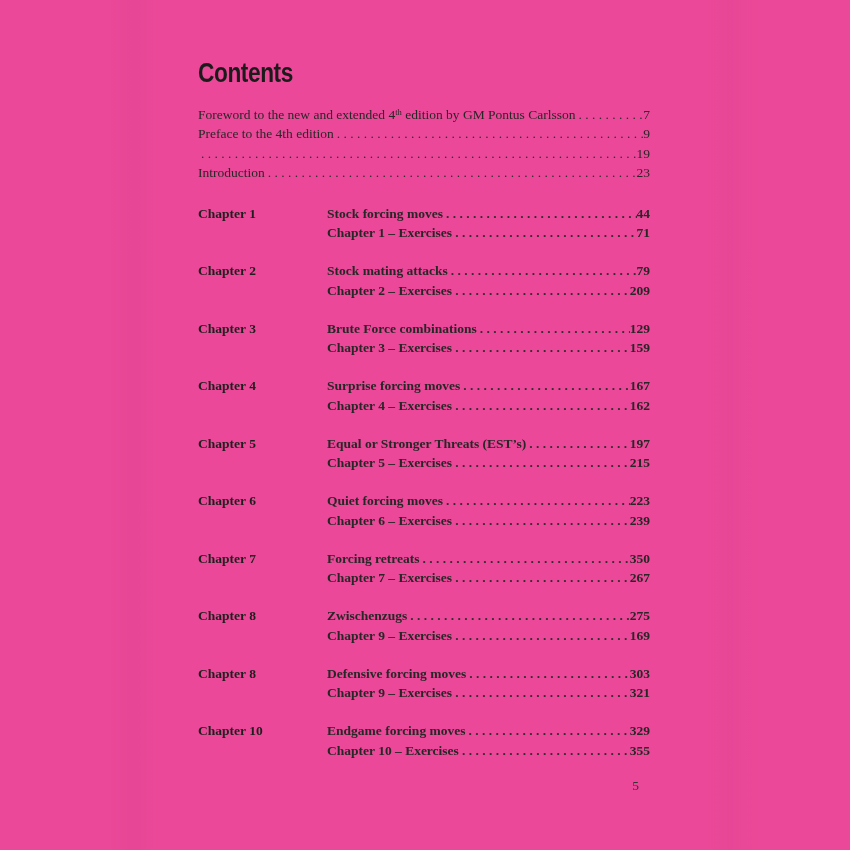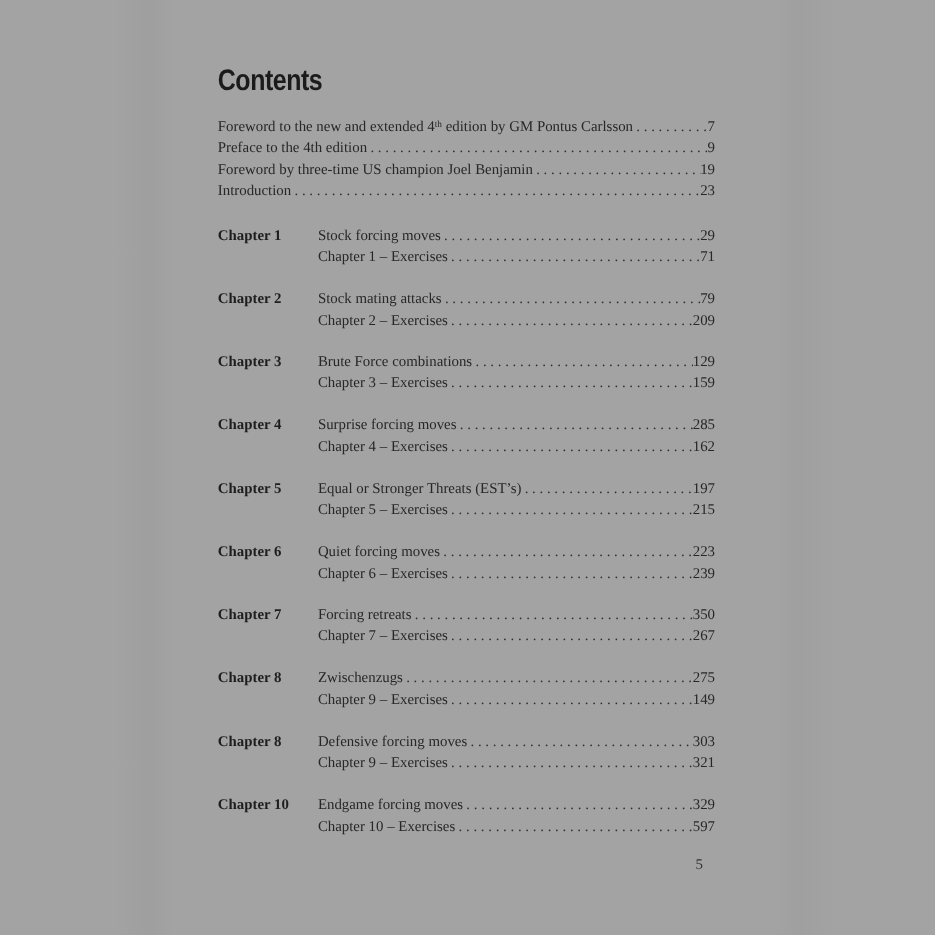"Contents" .page { background: #a3a3a3 -> #ec4899 }
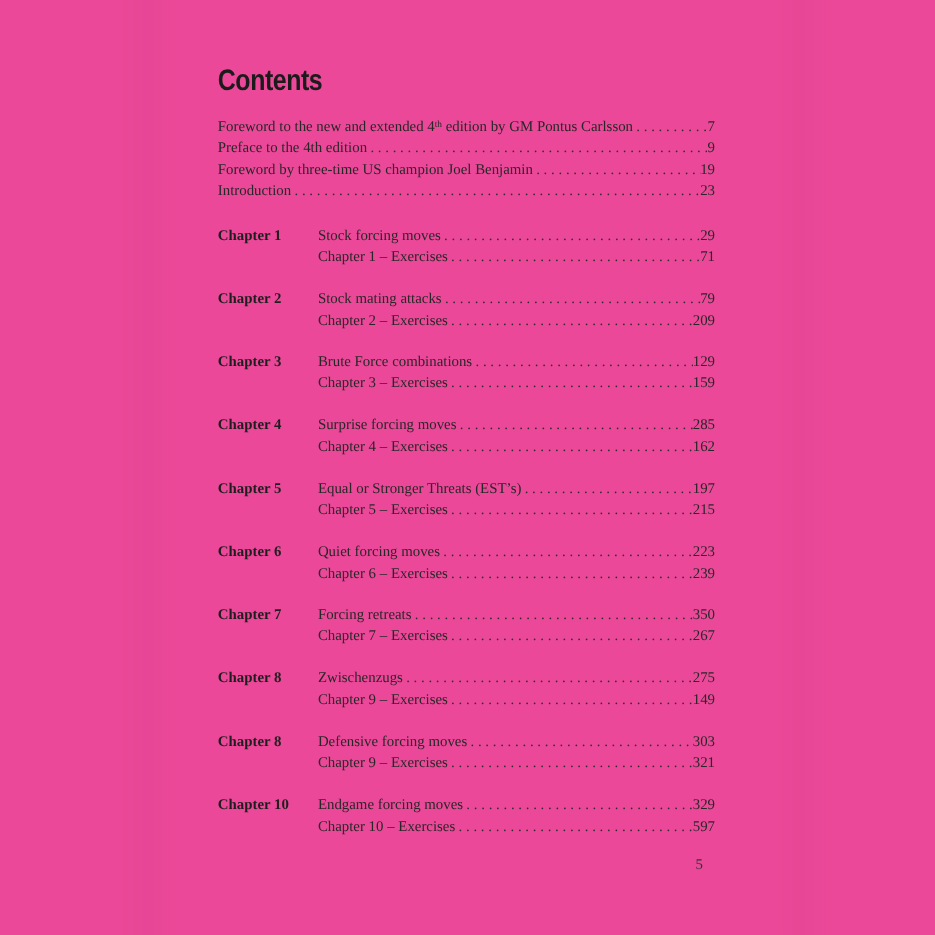"Foreword by three-time US champion" span.toc-title { html: <span>Foreword by three-time US champion Joel Benjamin</span> -> none }
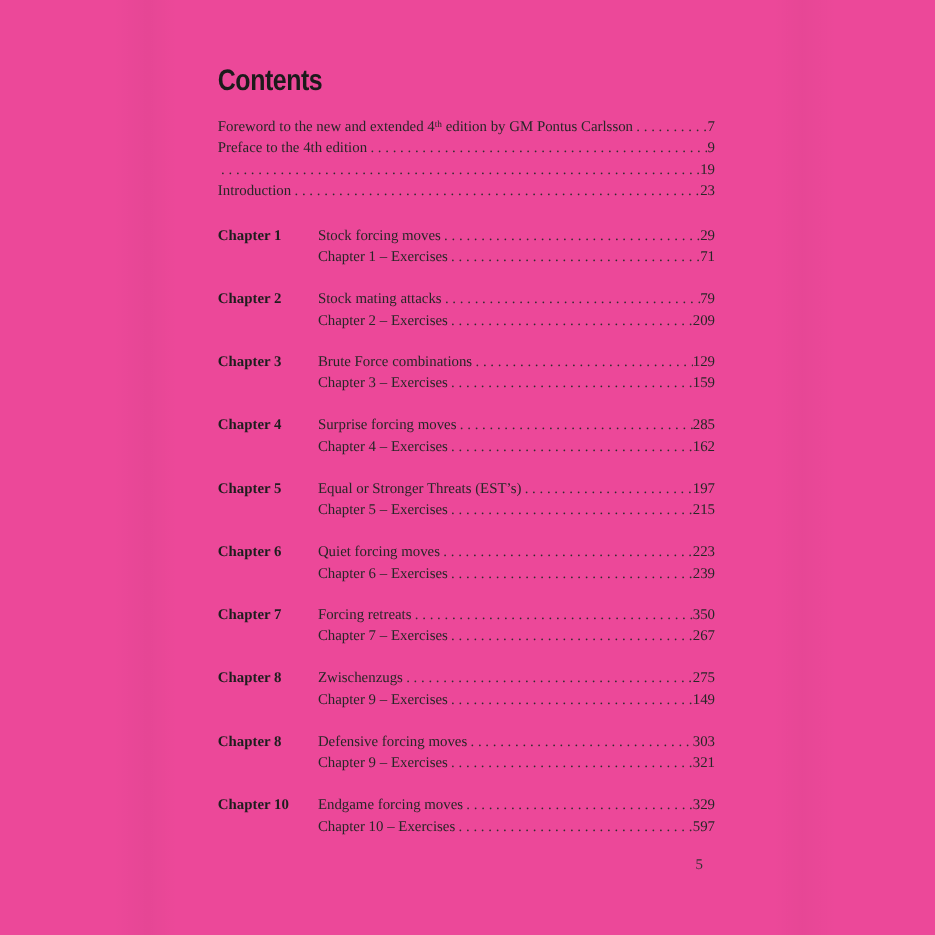"Chapter 1" .chapter-block { gap: none -> 38px }
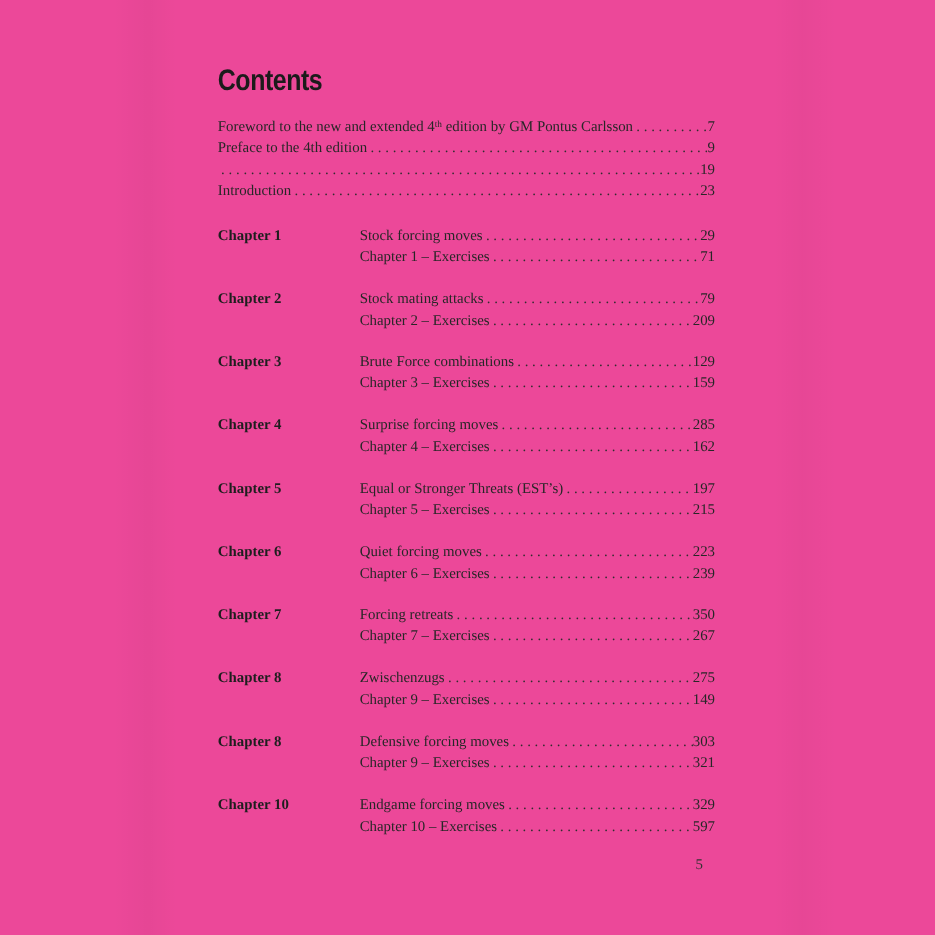"Stock forcing moves" .chapter-rows { font-weight: none -> bold }
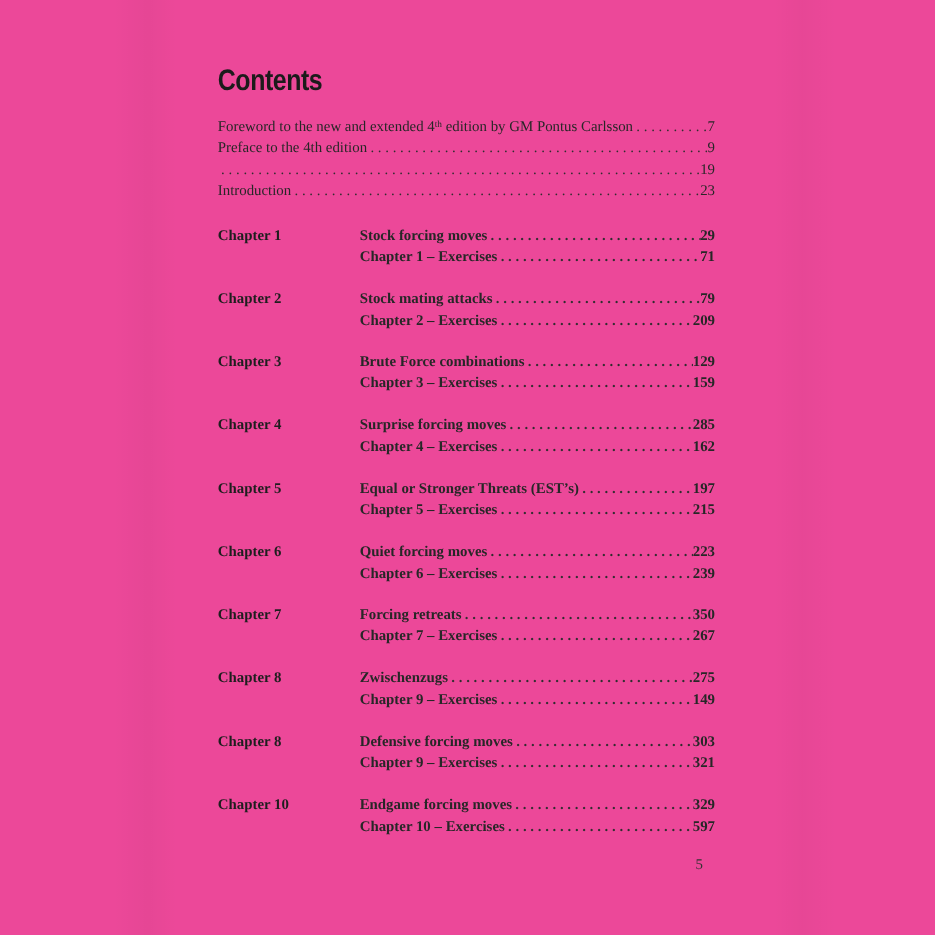"29" span.toc-page { text: 29 -> 44 }
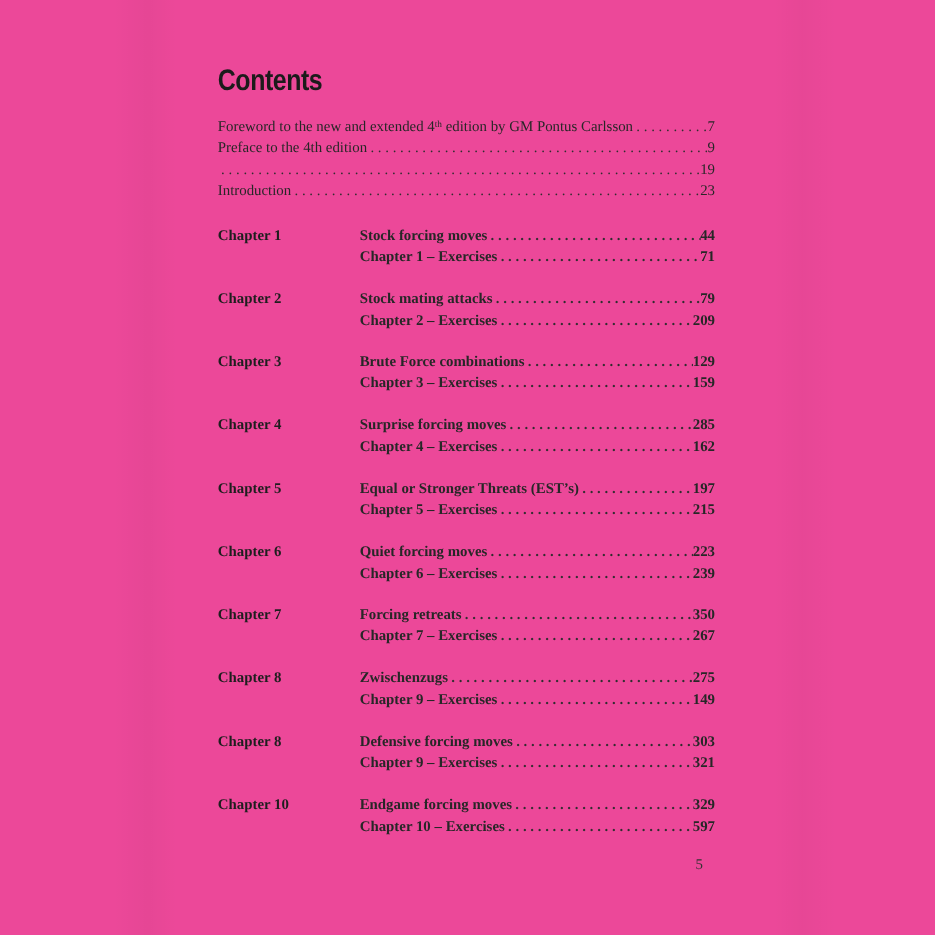"285" span.toc-page { text: 285 -> 167 }
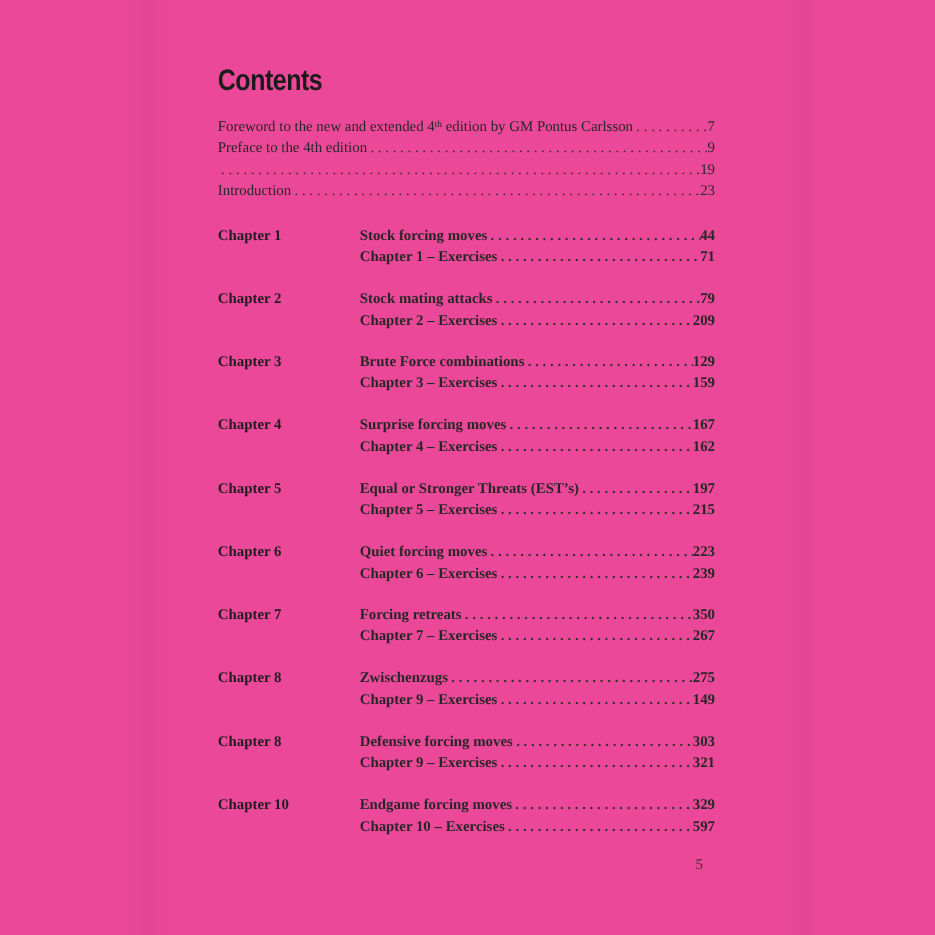"149" span.toc-page { text: 149 -> 169 }
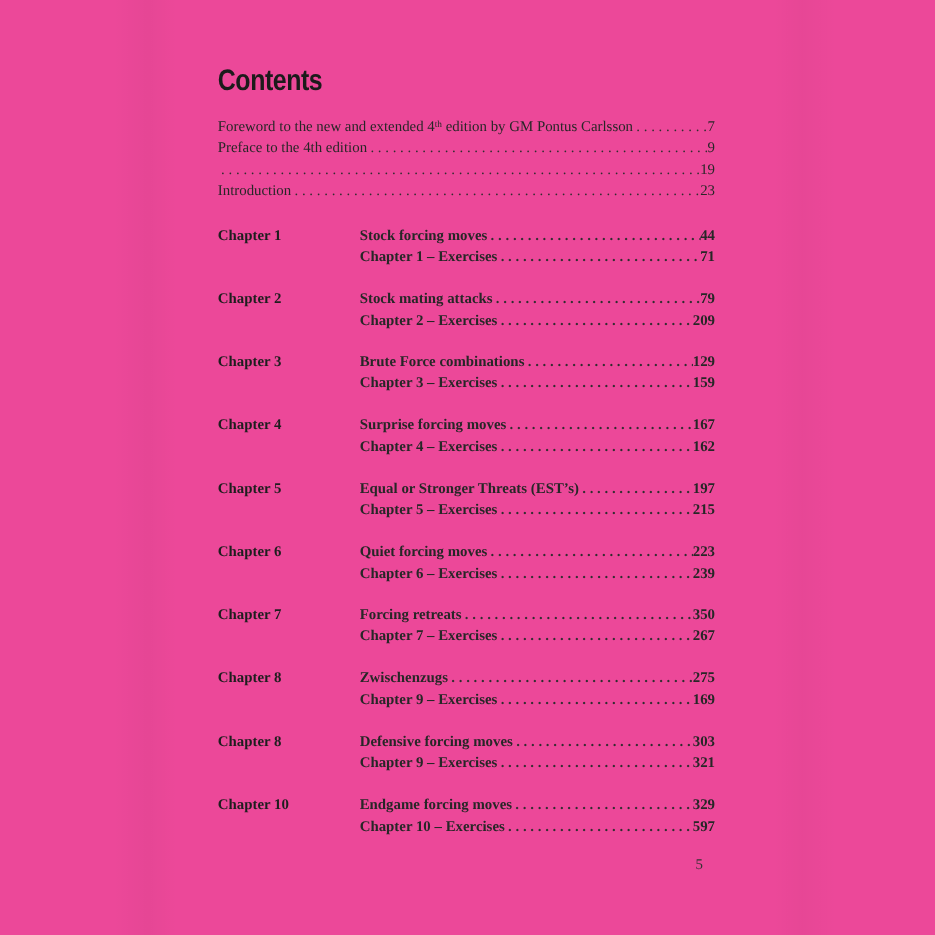"597" span.toc-page { text: 597 -> 355 }
